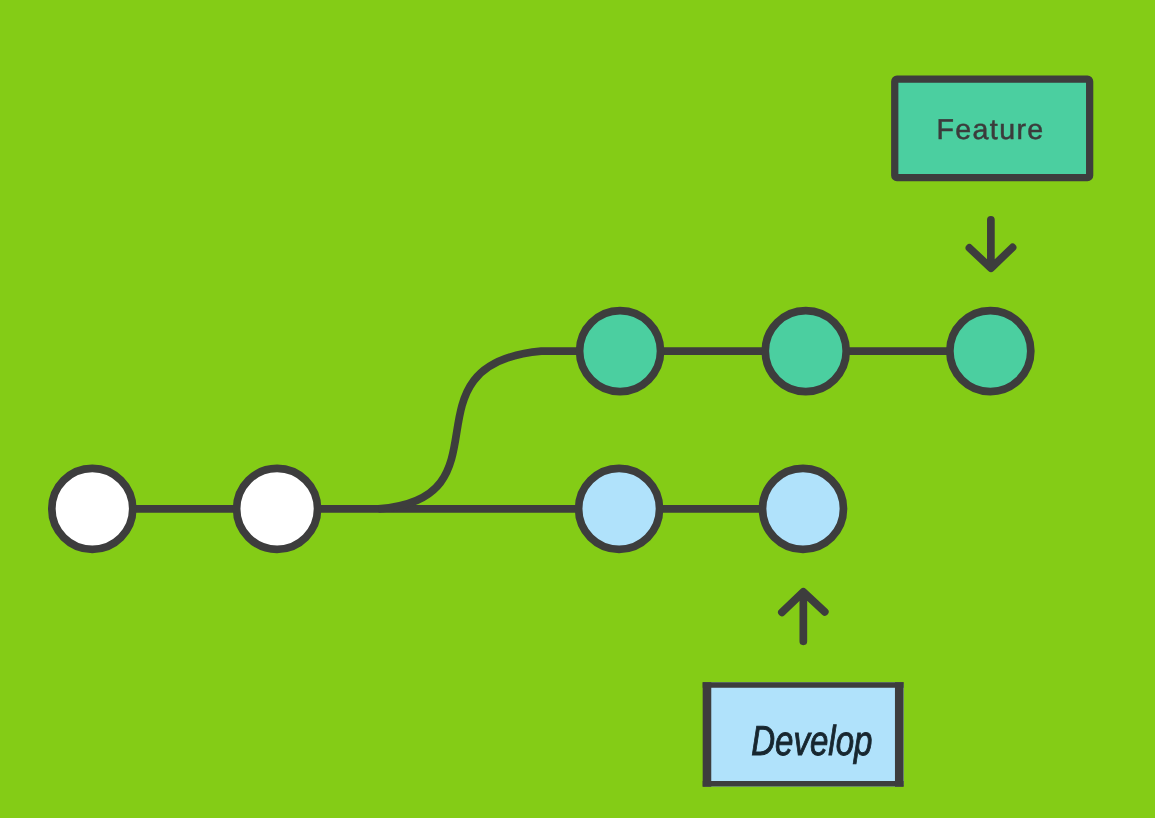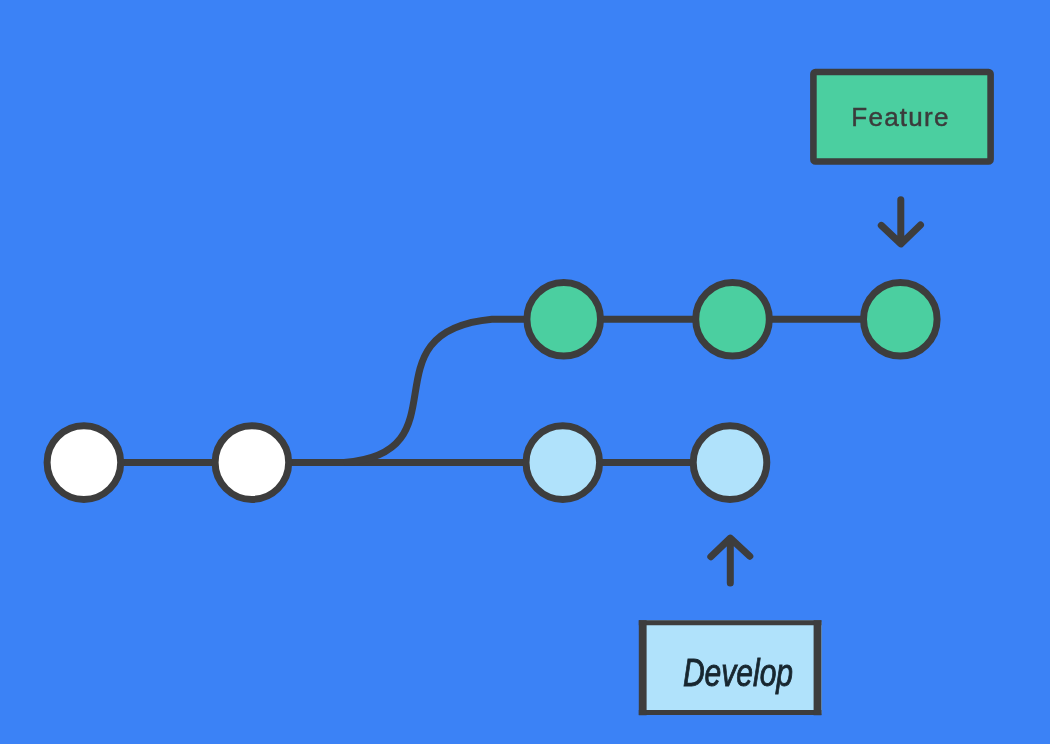"Feature" #canvas { background: #3b82f6 -> #84cc16 }
